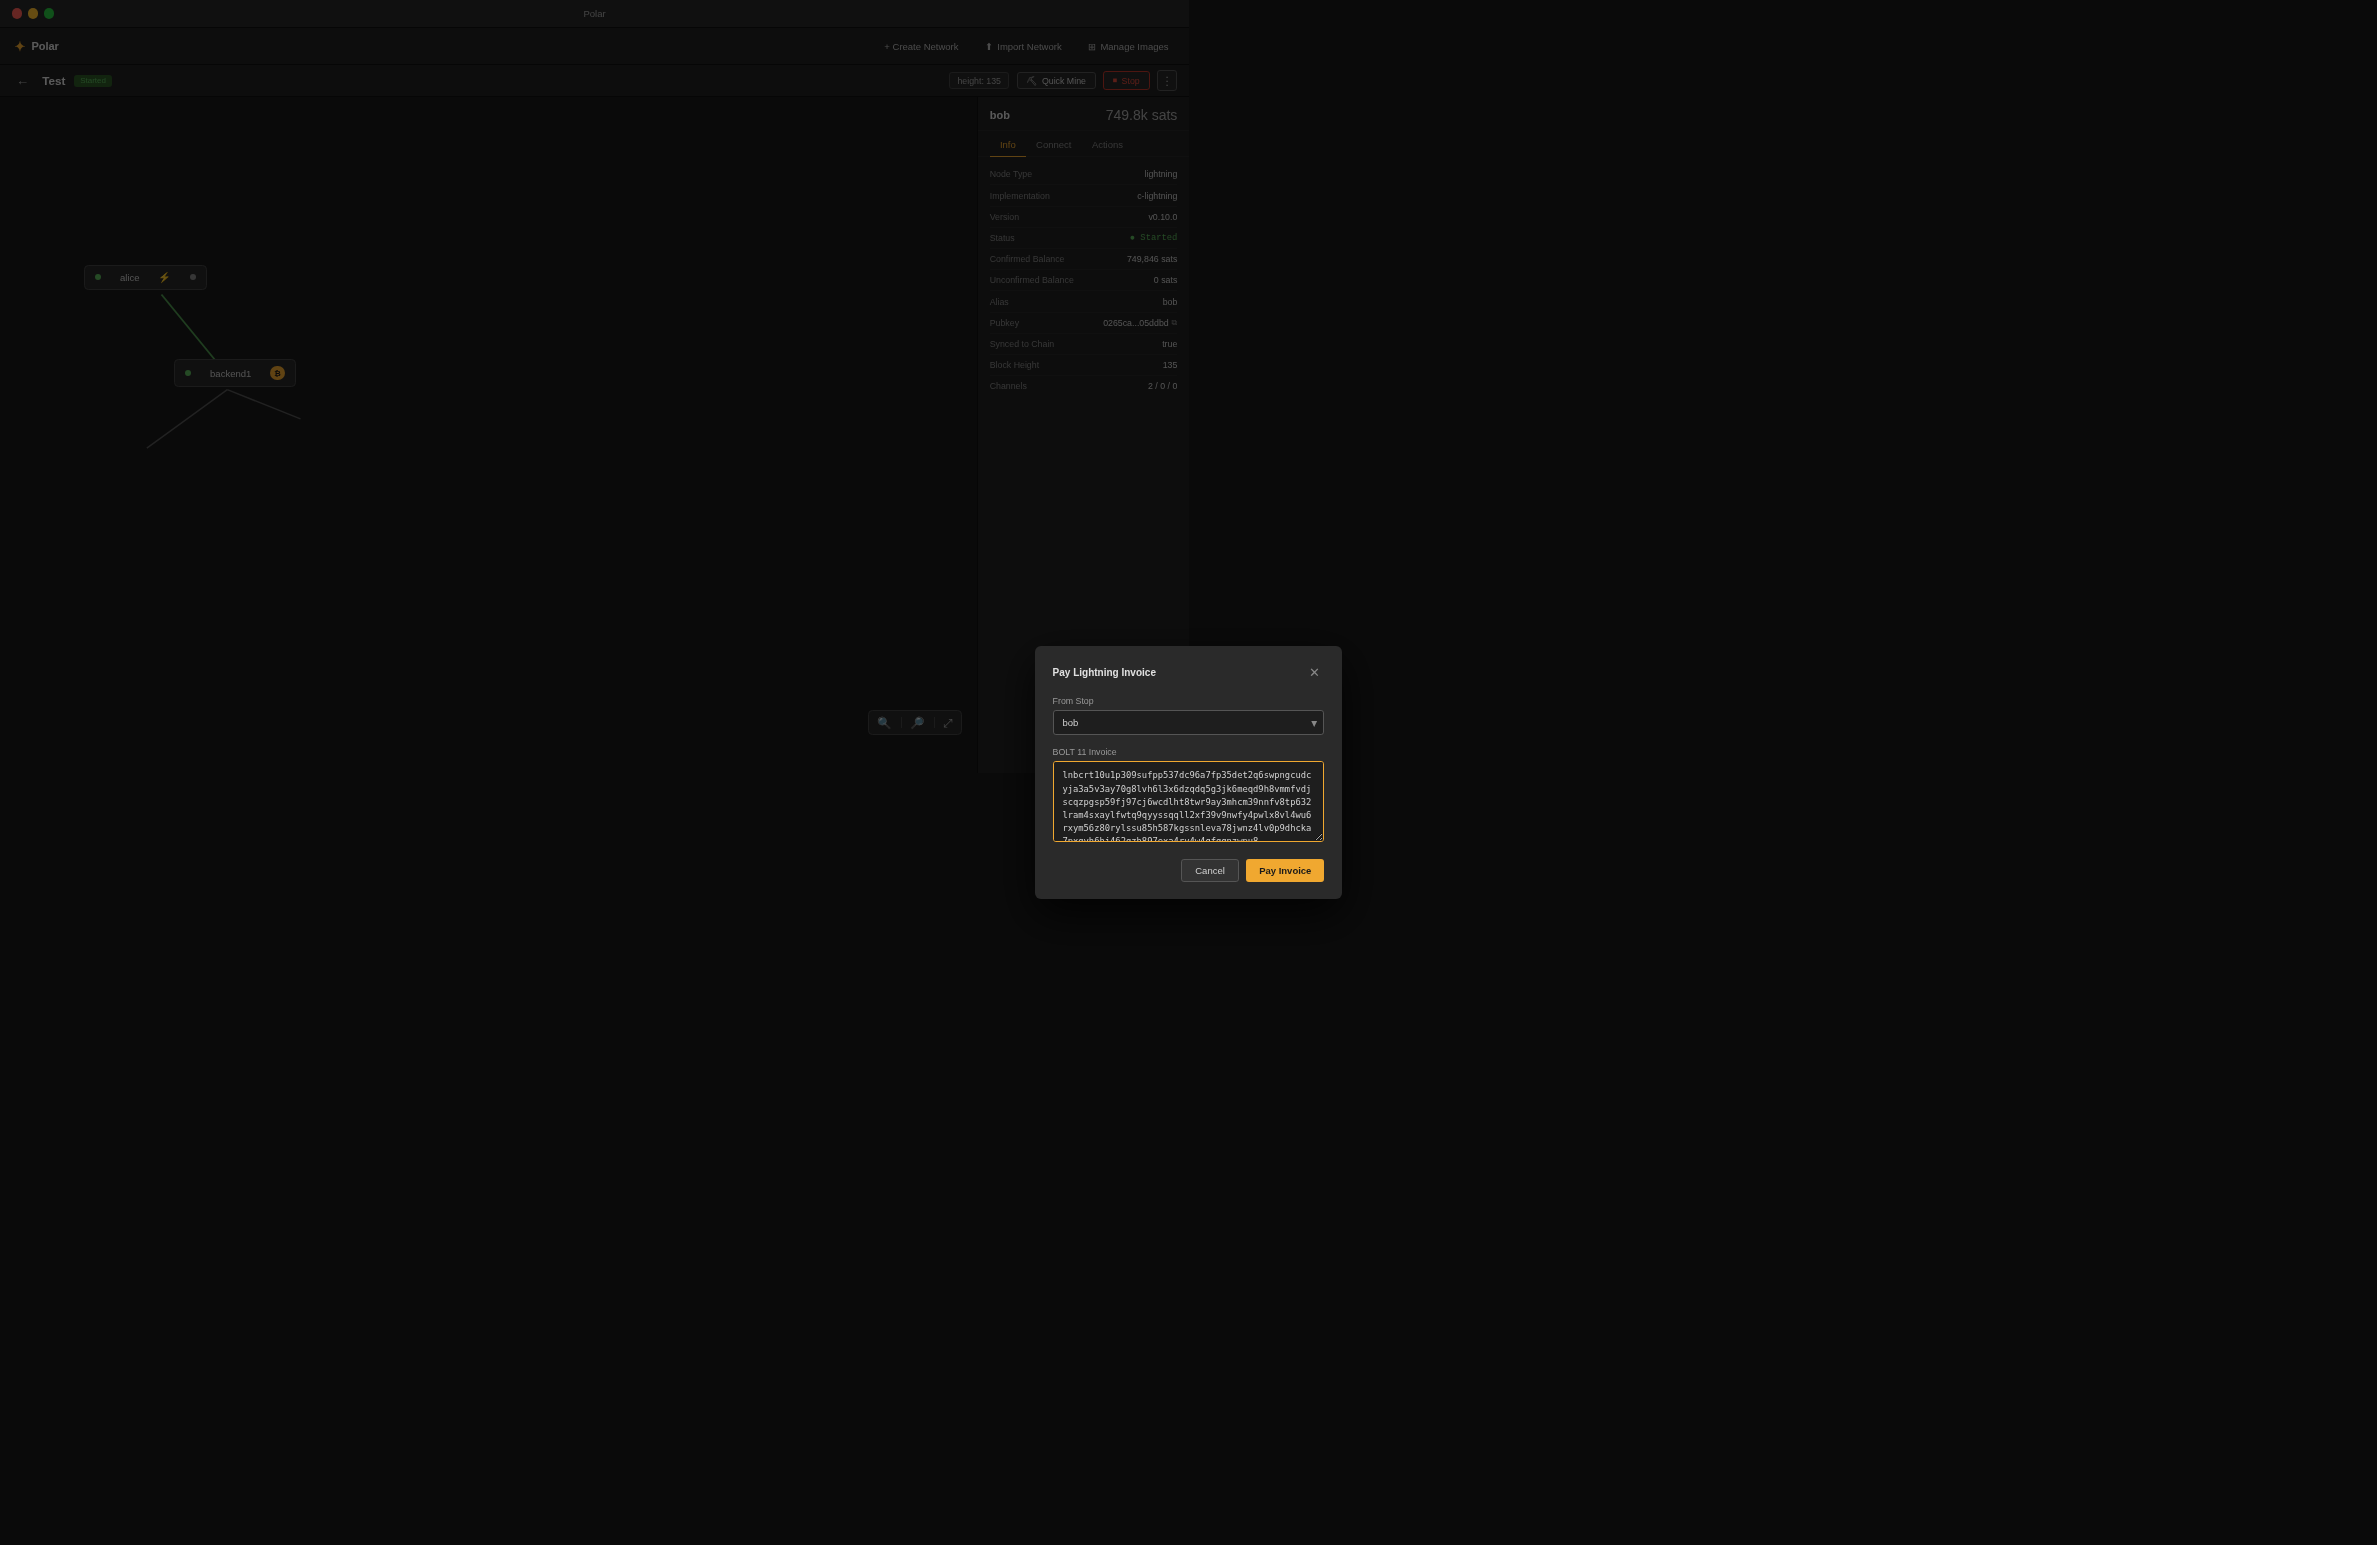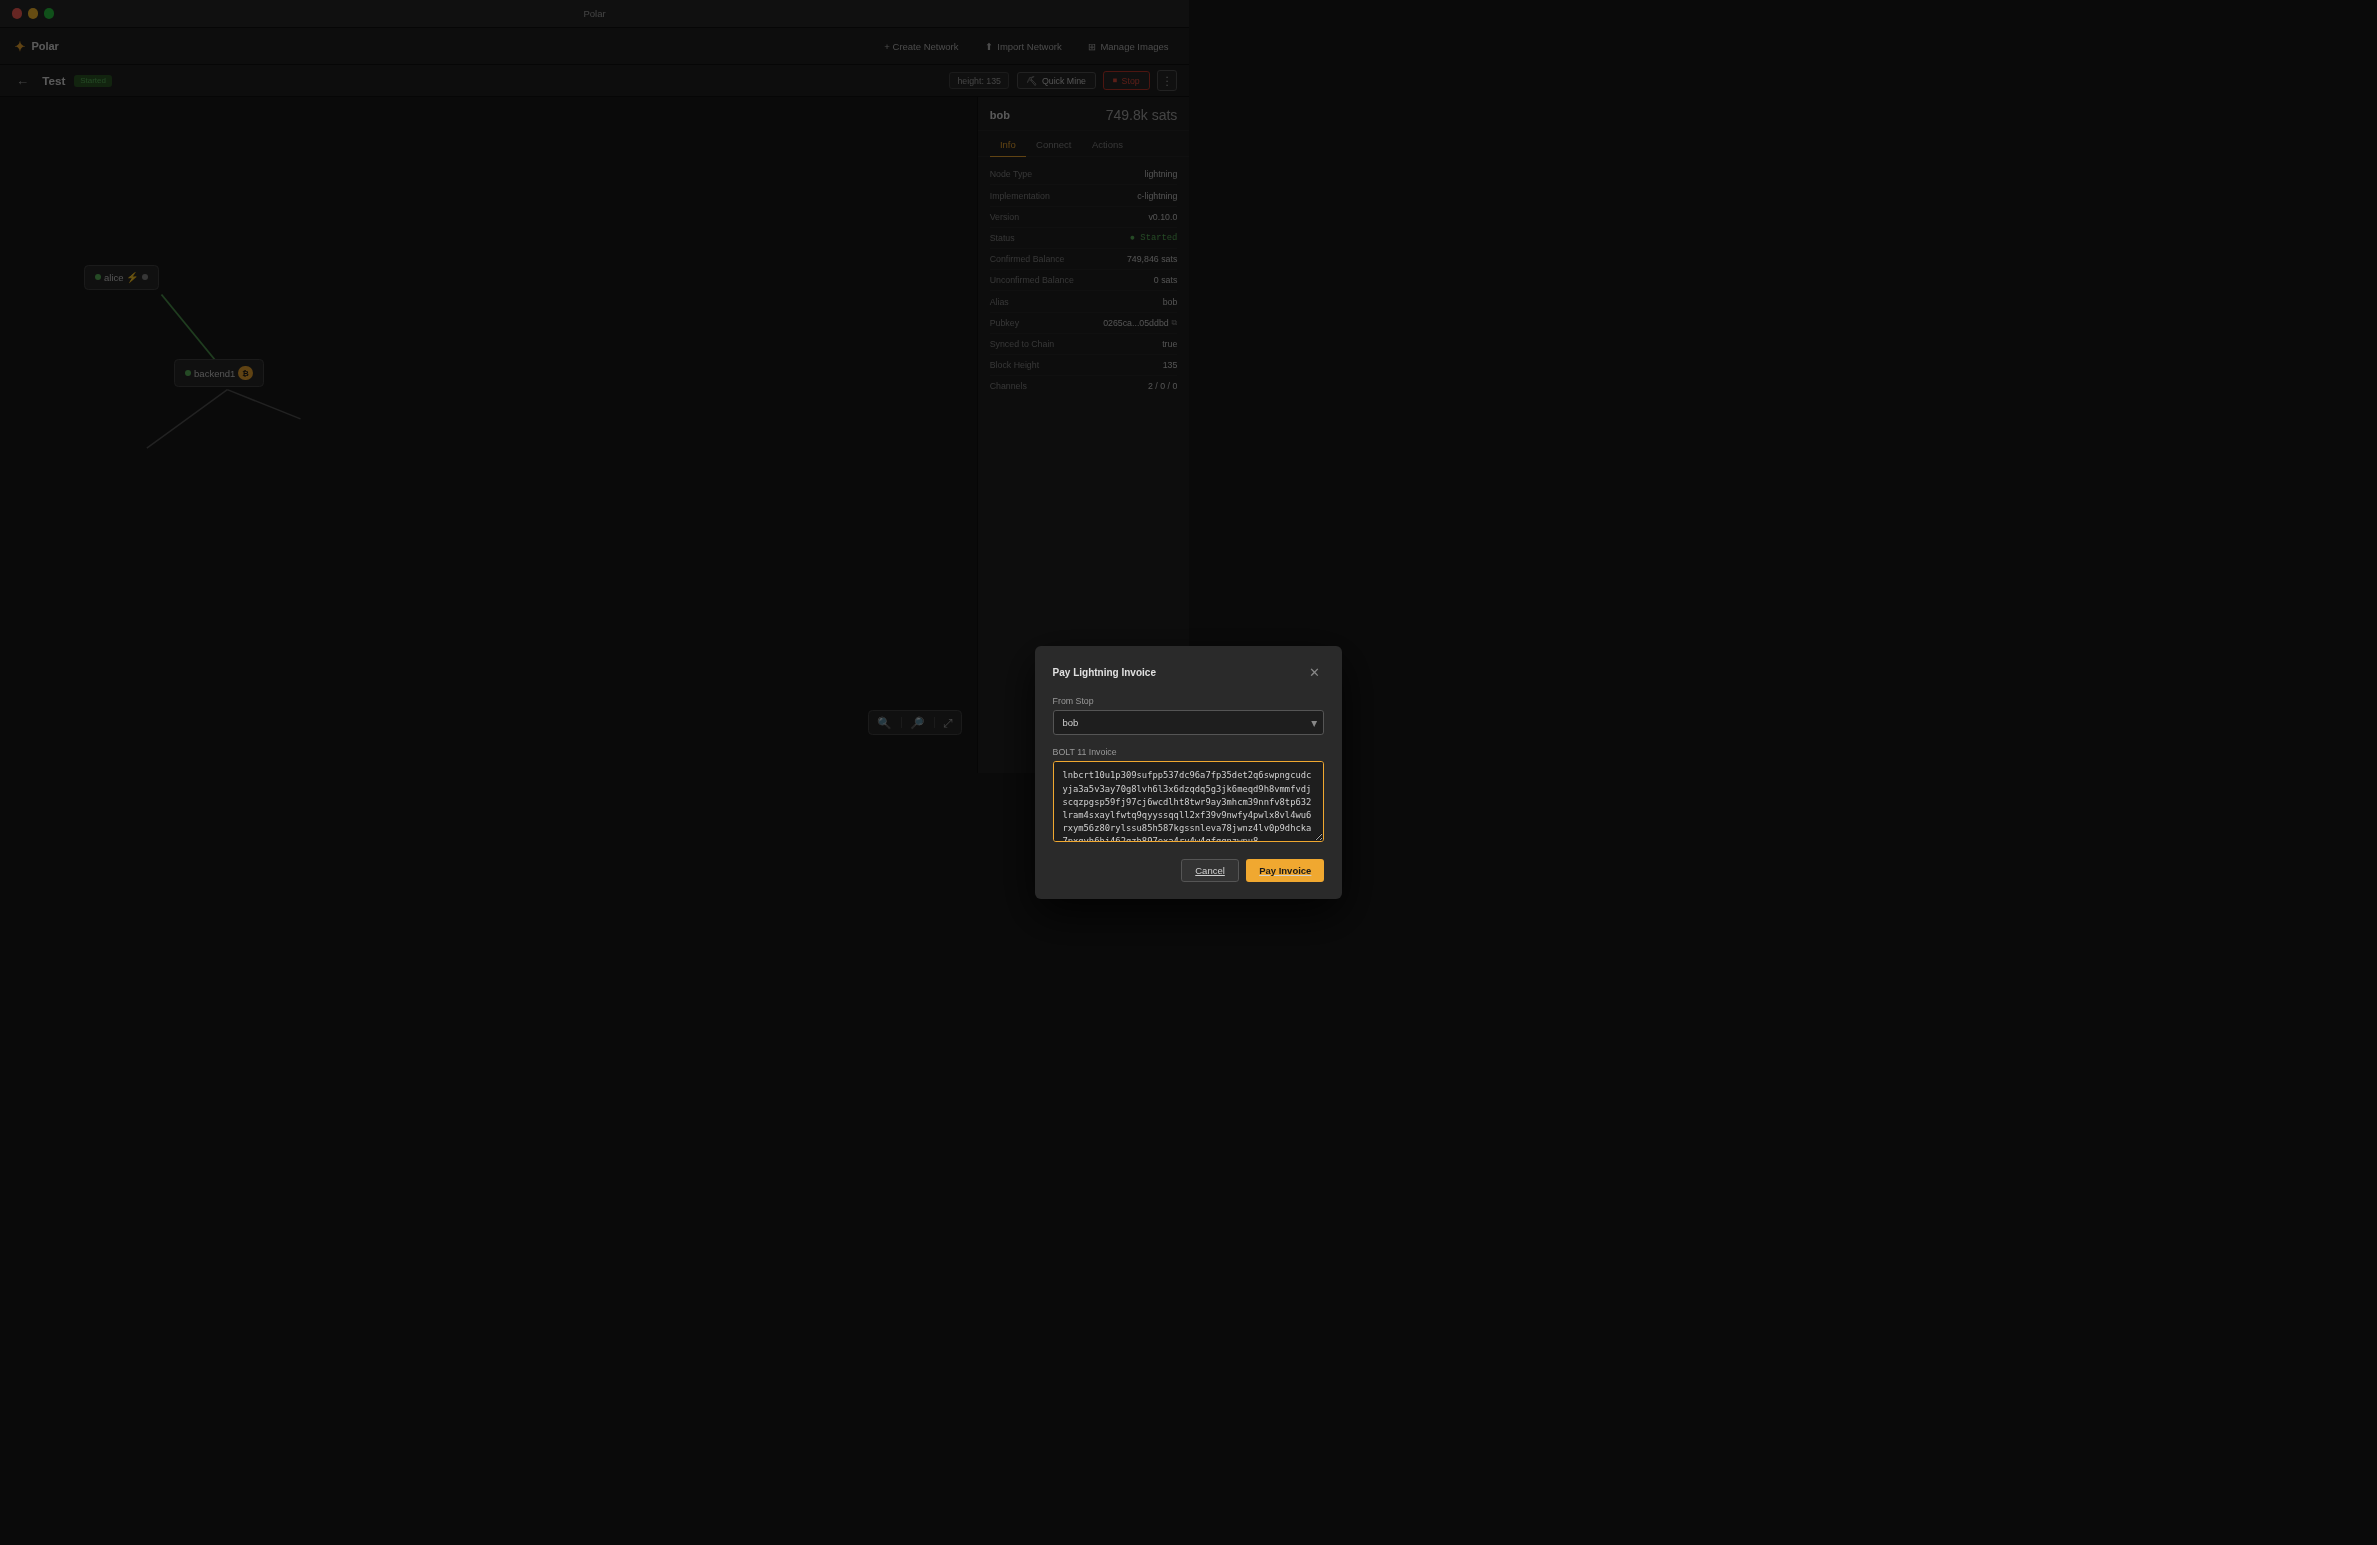"alice" .node { gap: 3px -> 19px }
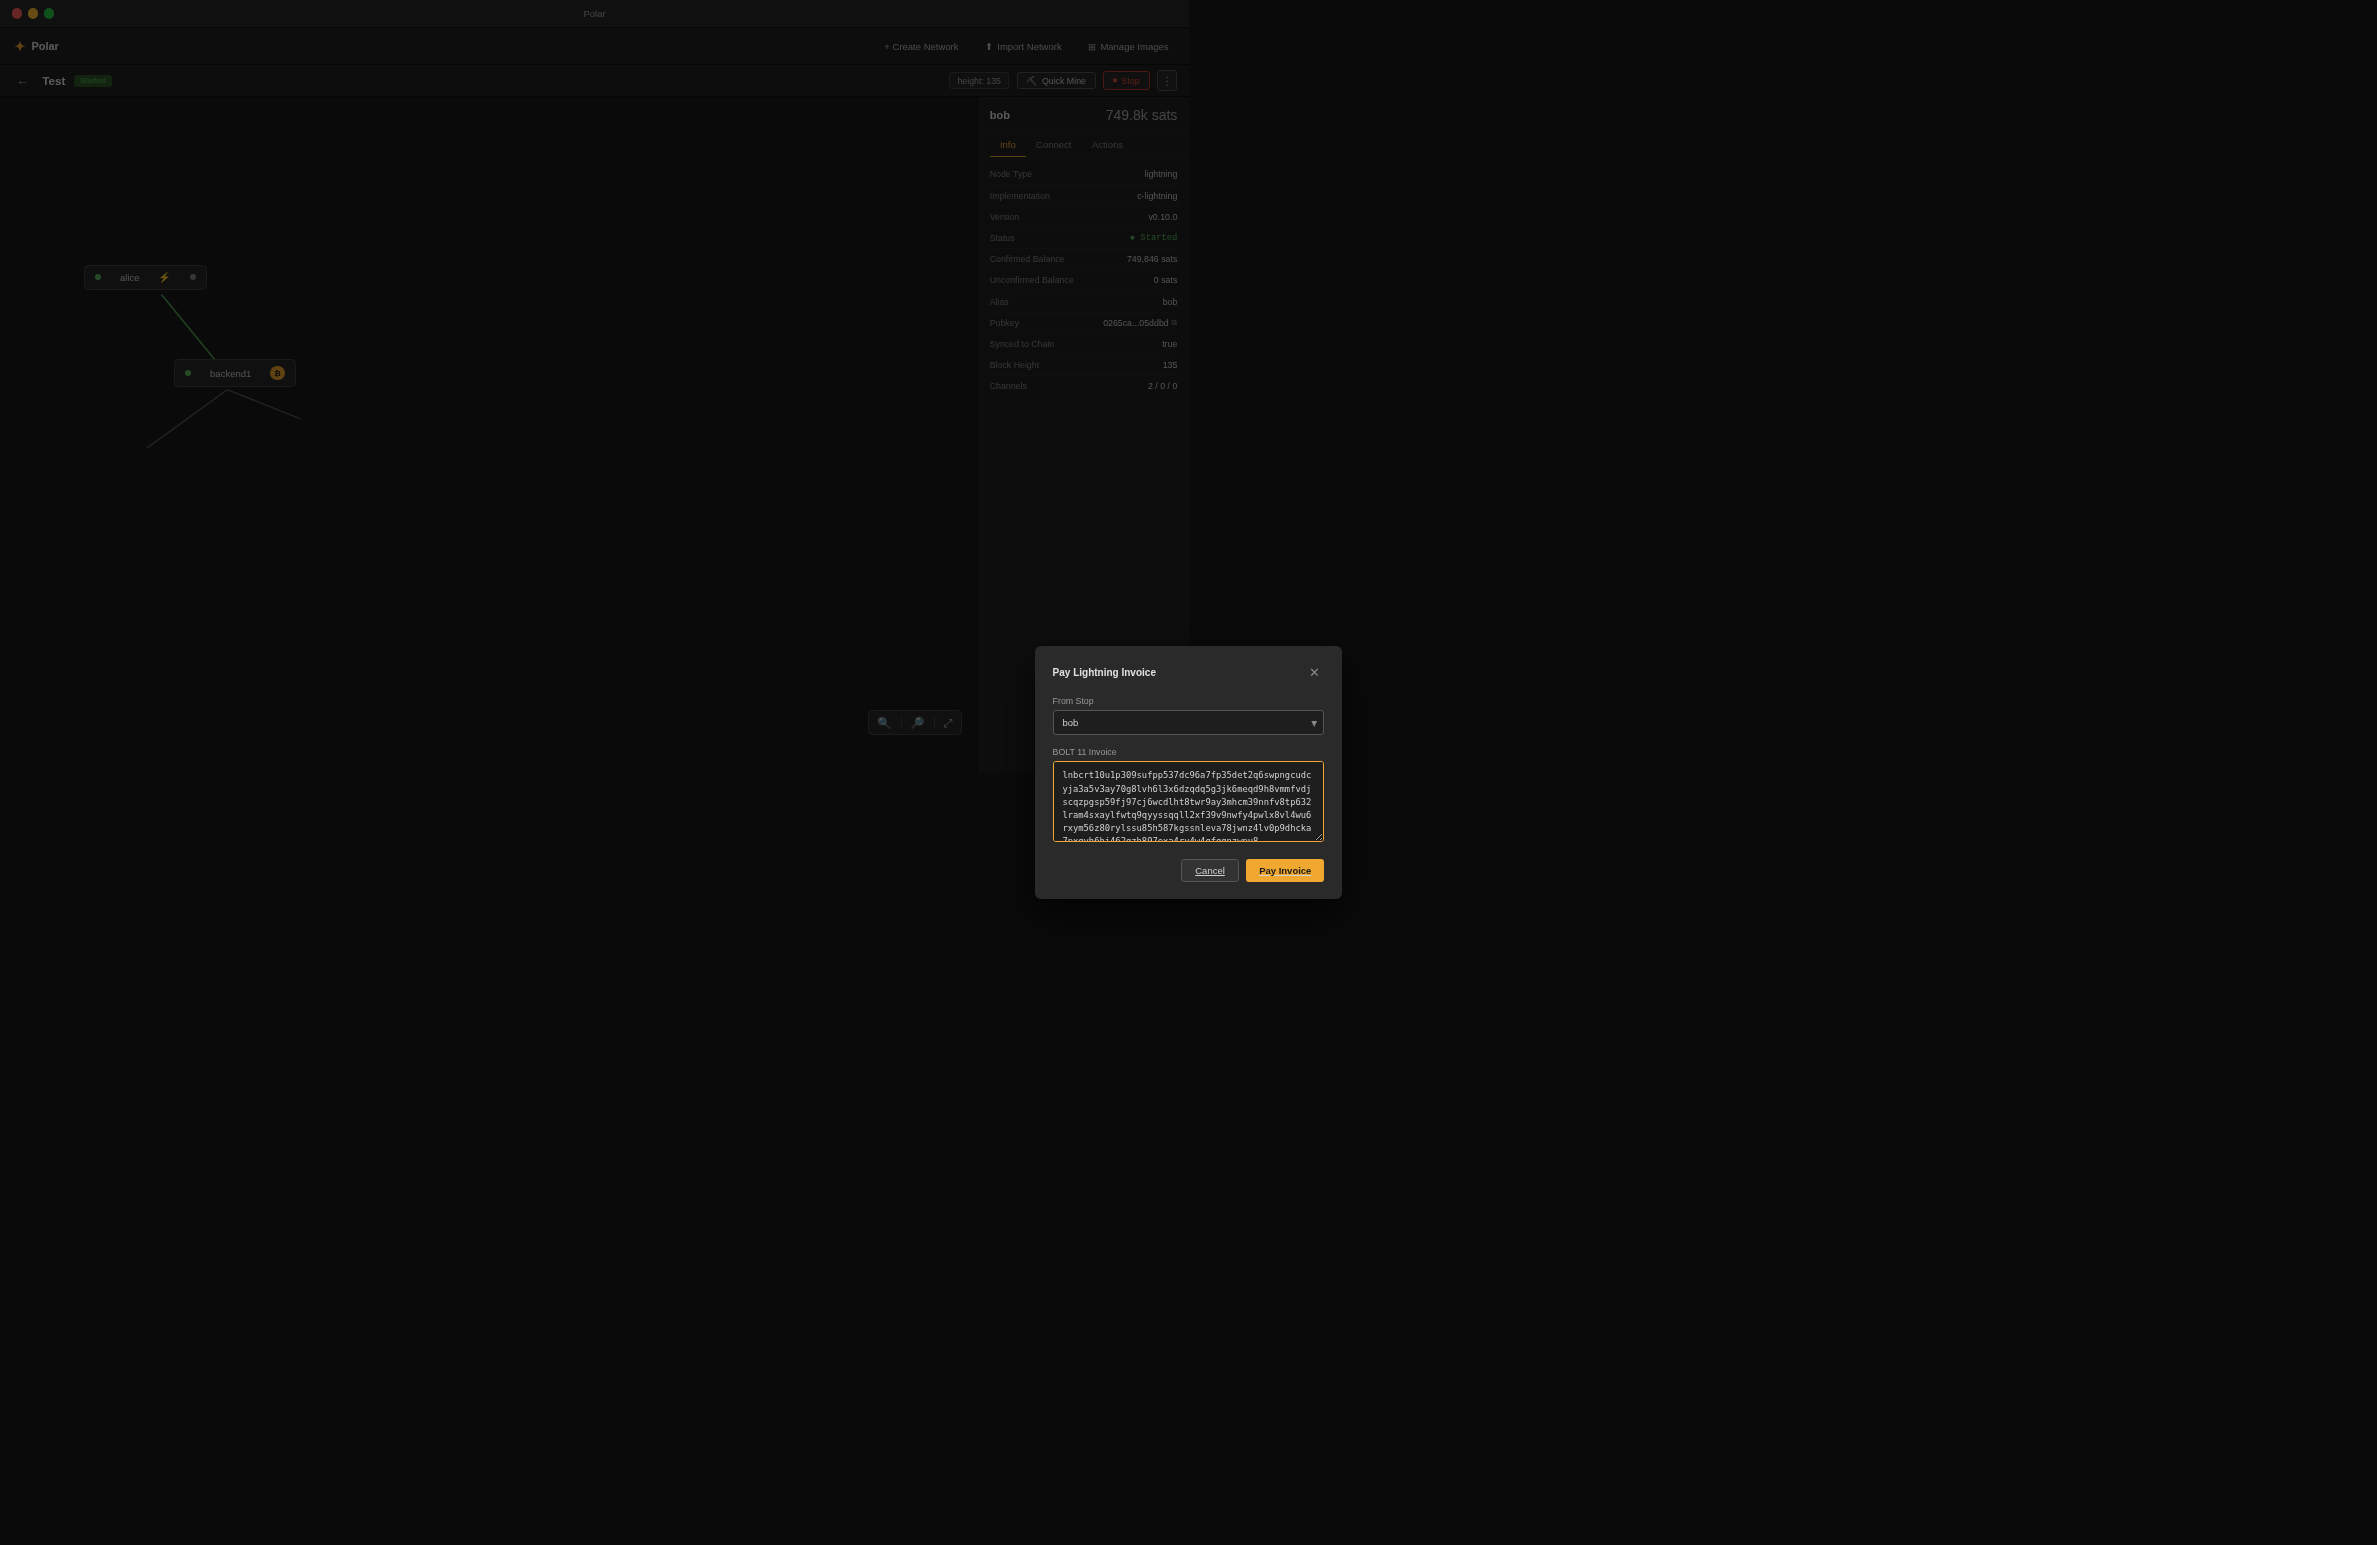"Cancel" .modal-footer { text-decoration: underline -> none }
